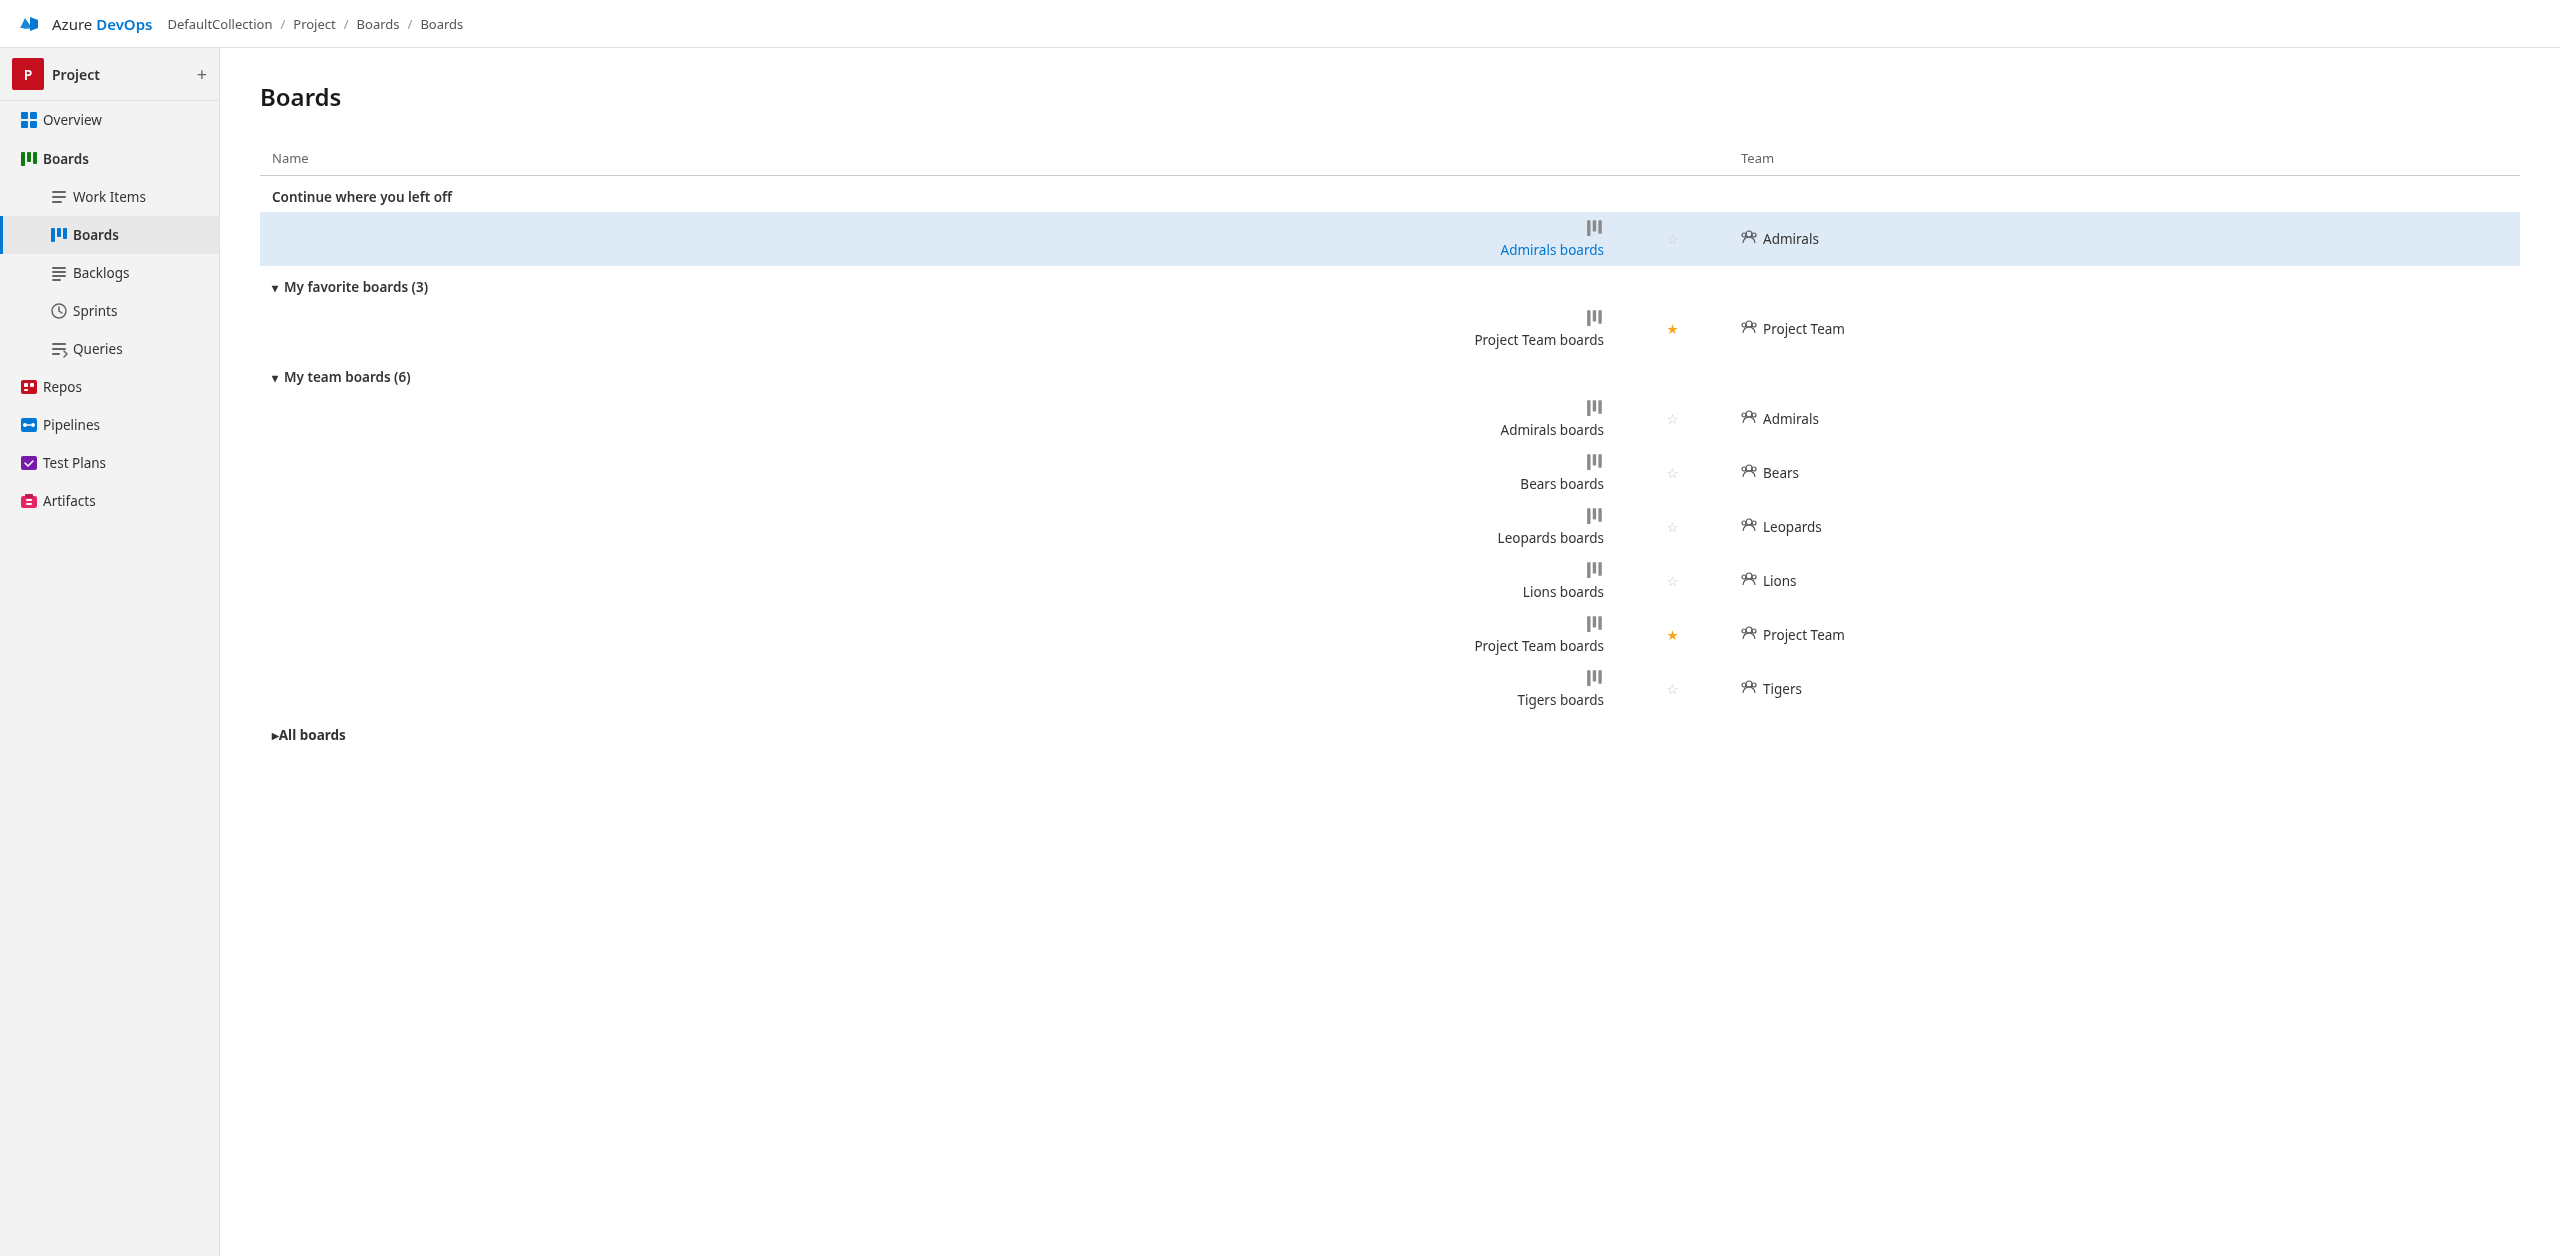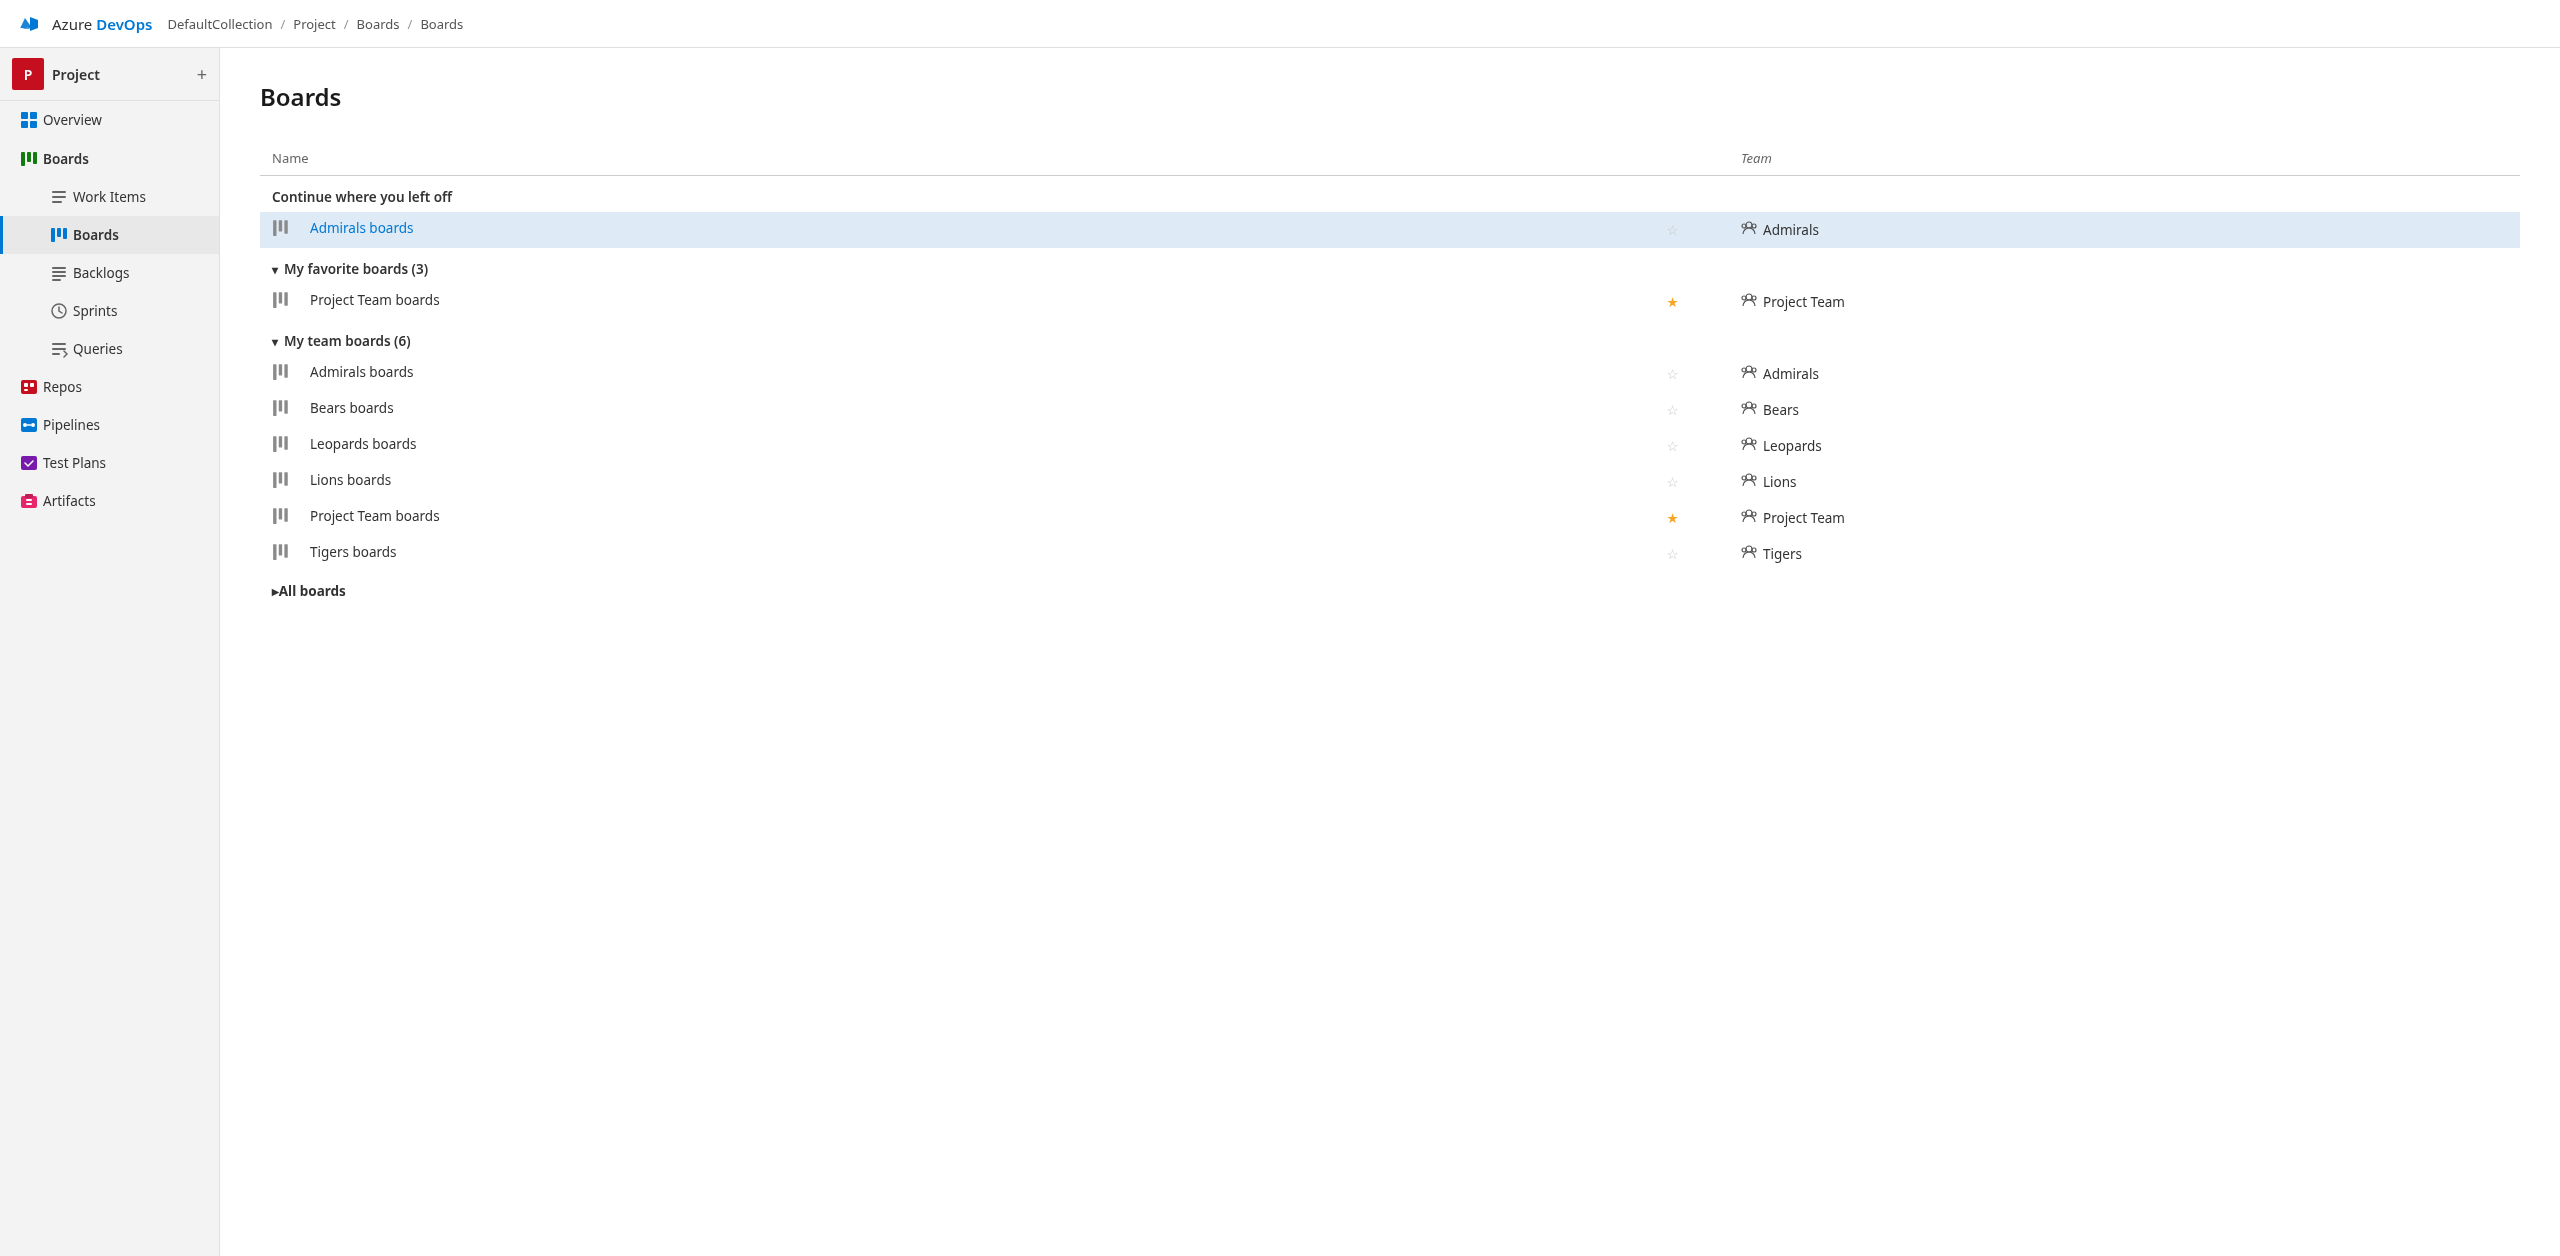"Team" th.team-col { font-style: italic -> none }
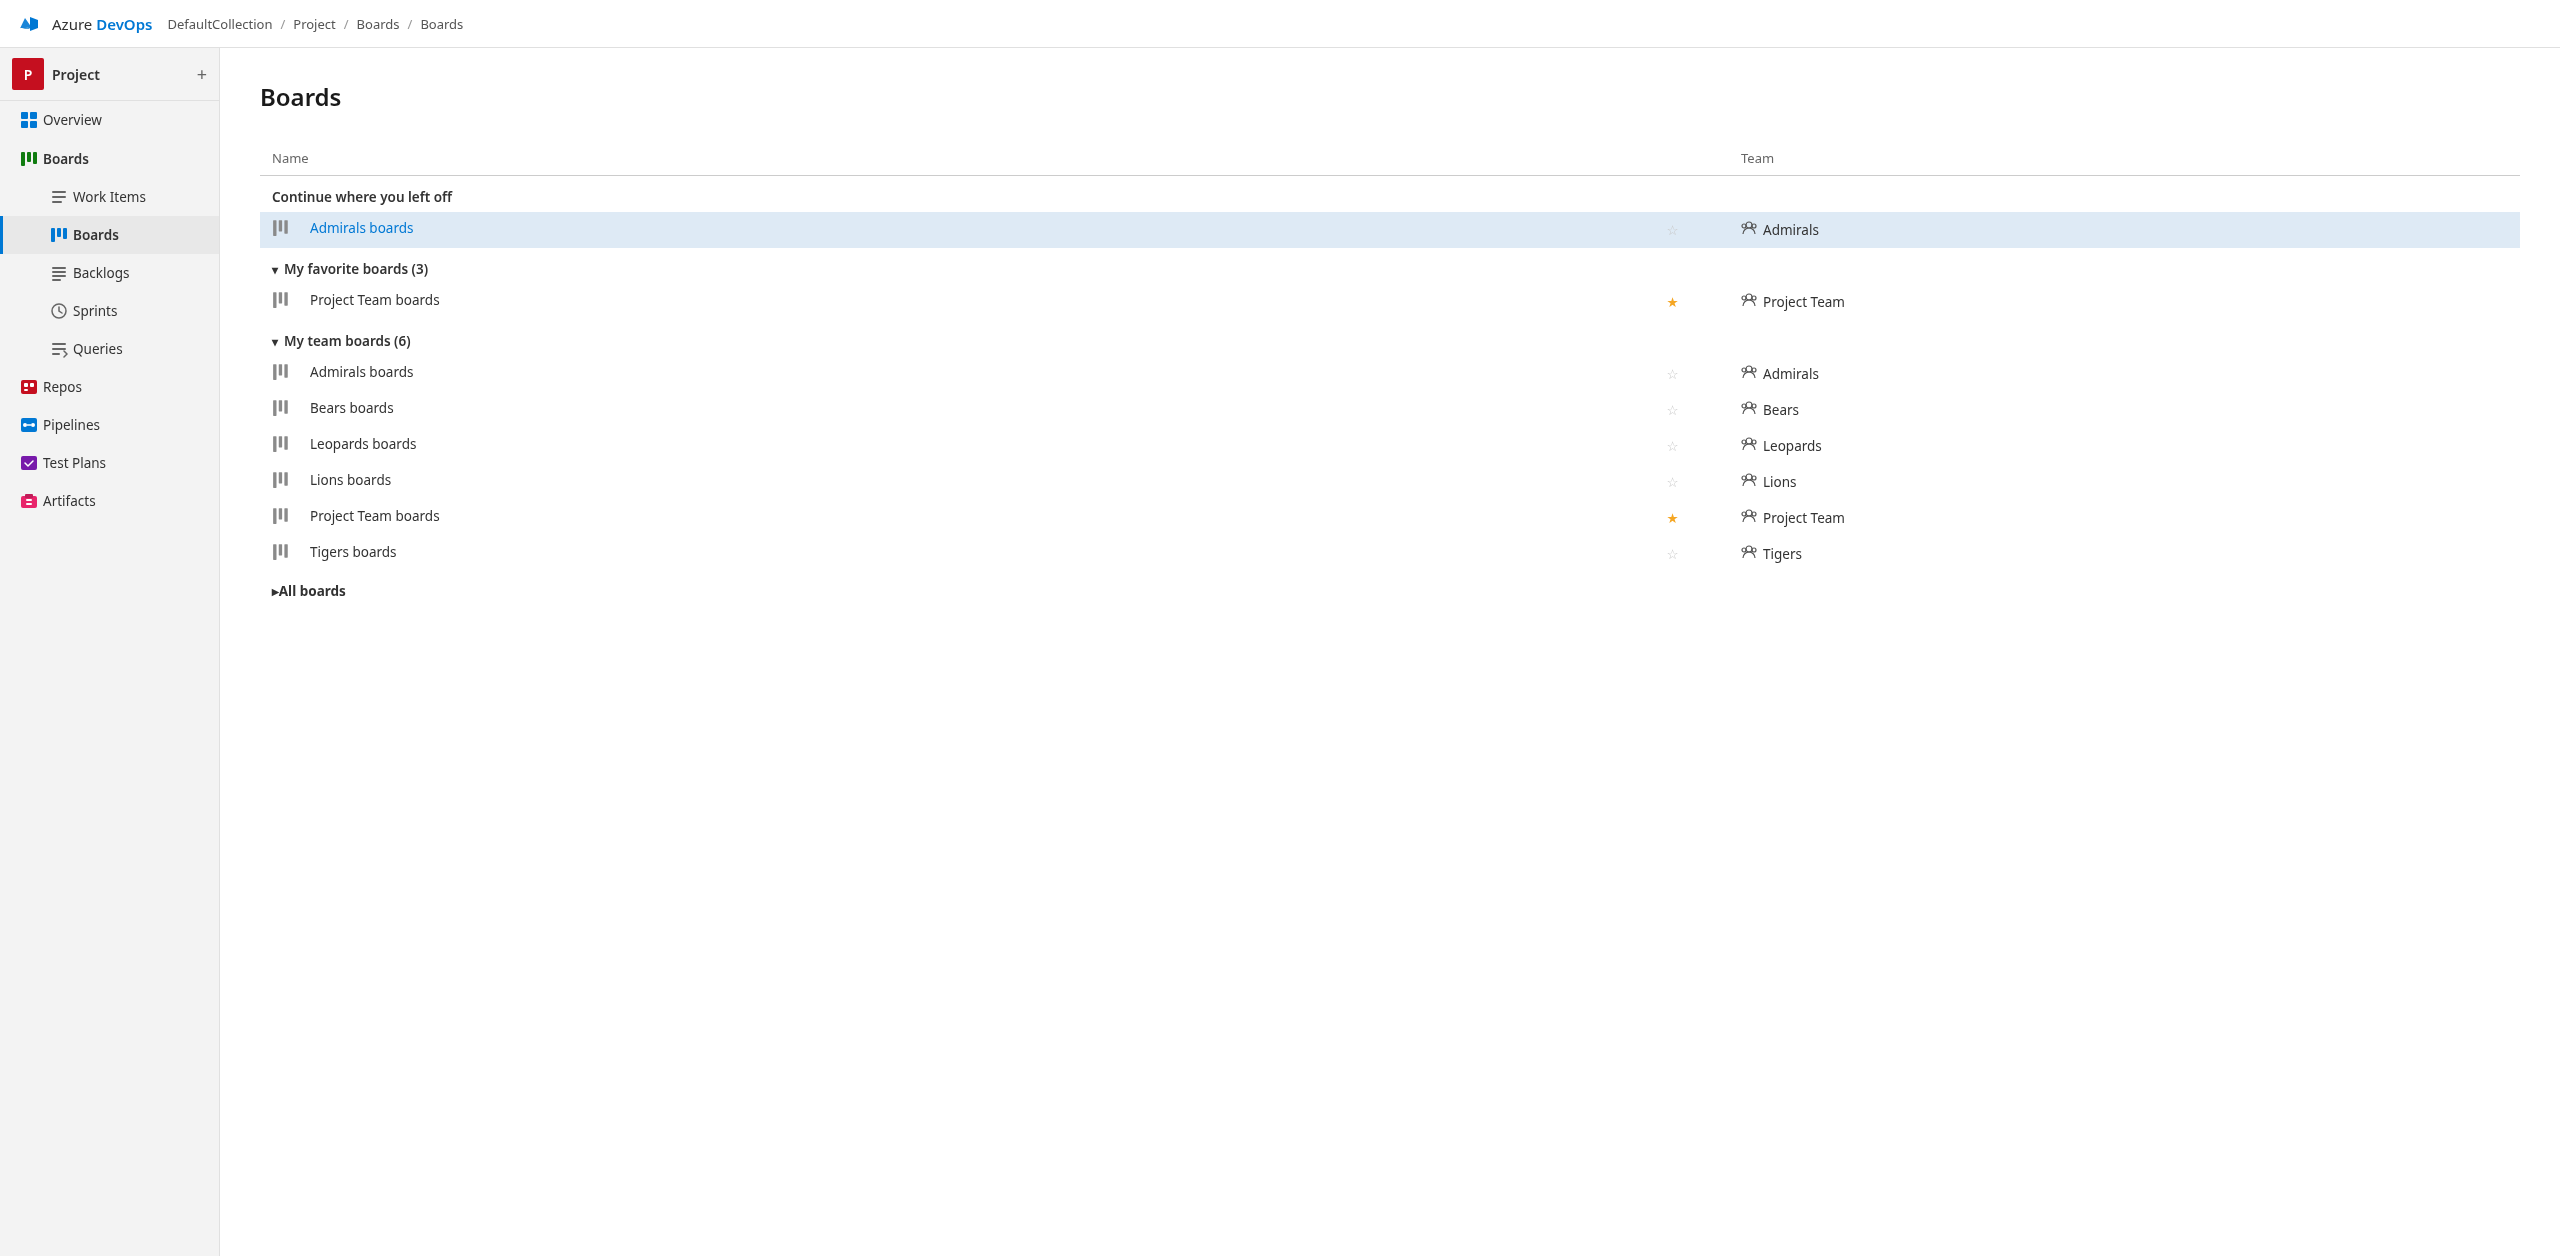"Admirals boards" .board-name-cell { align-items: flex-start -> flex-end; flex-direction: none -> column; gap: 20px -> 0 }
